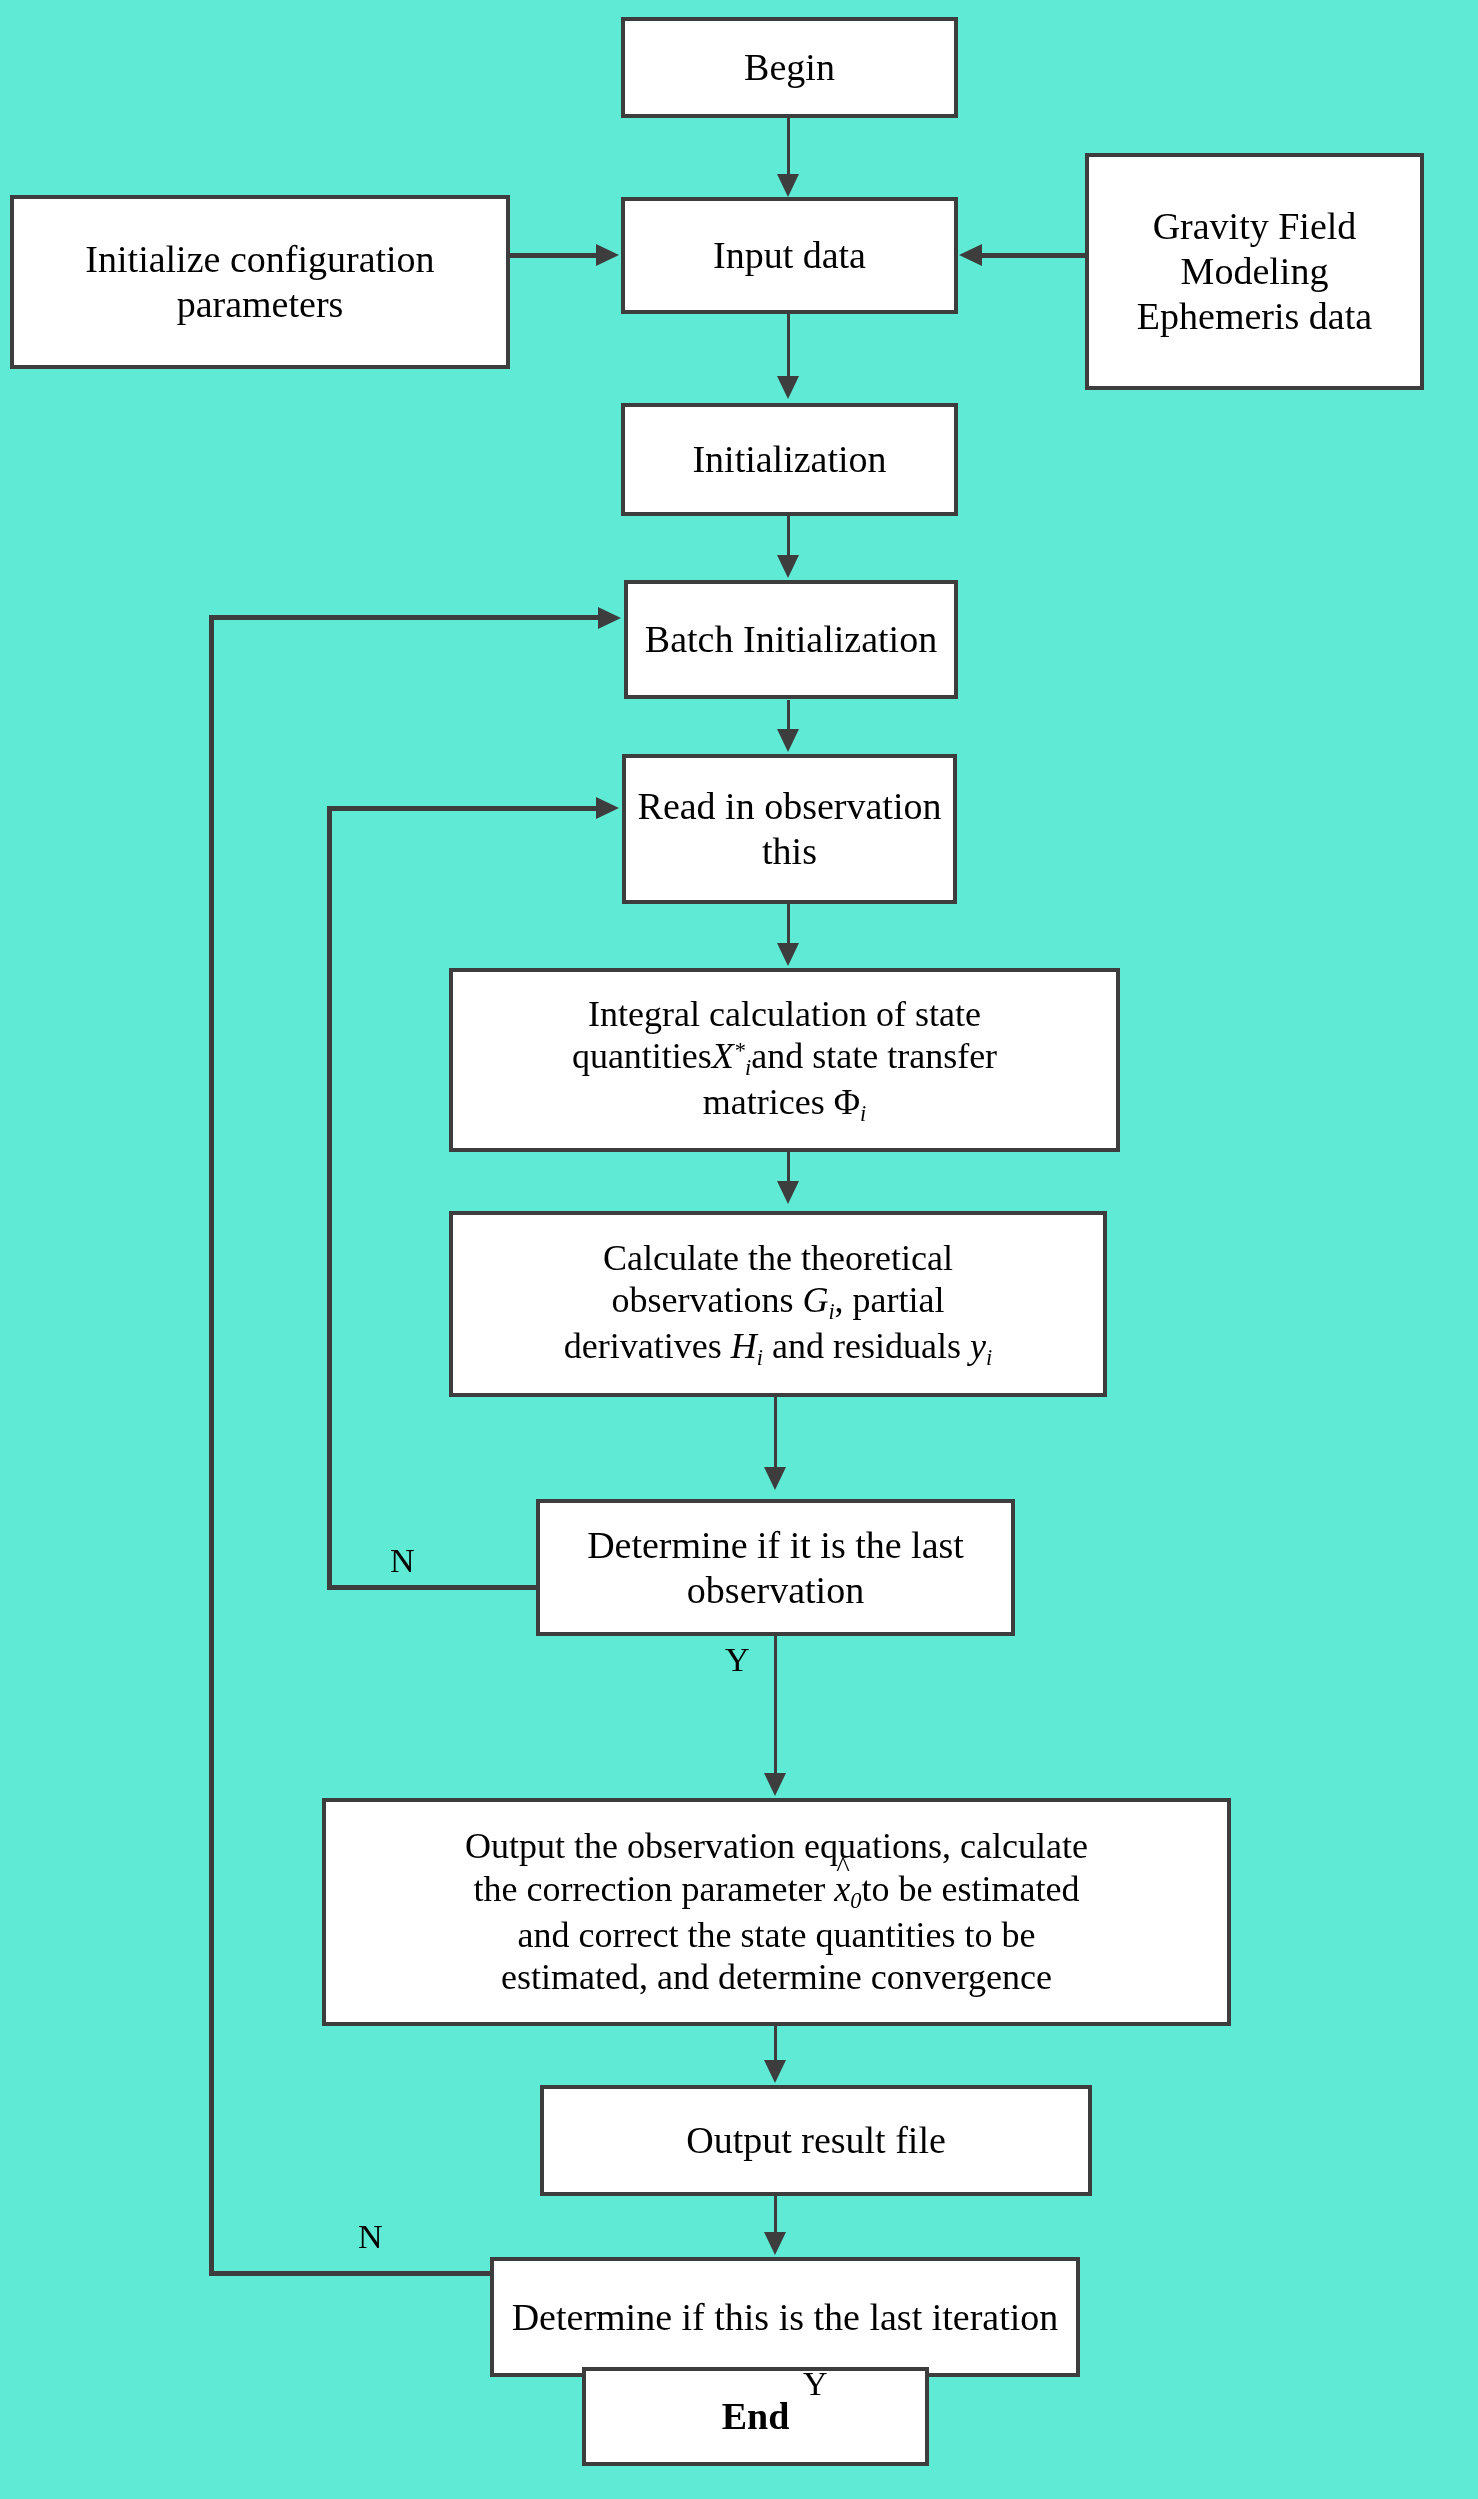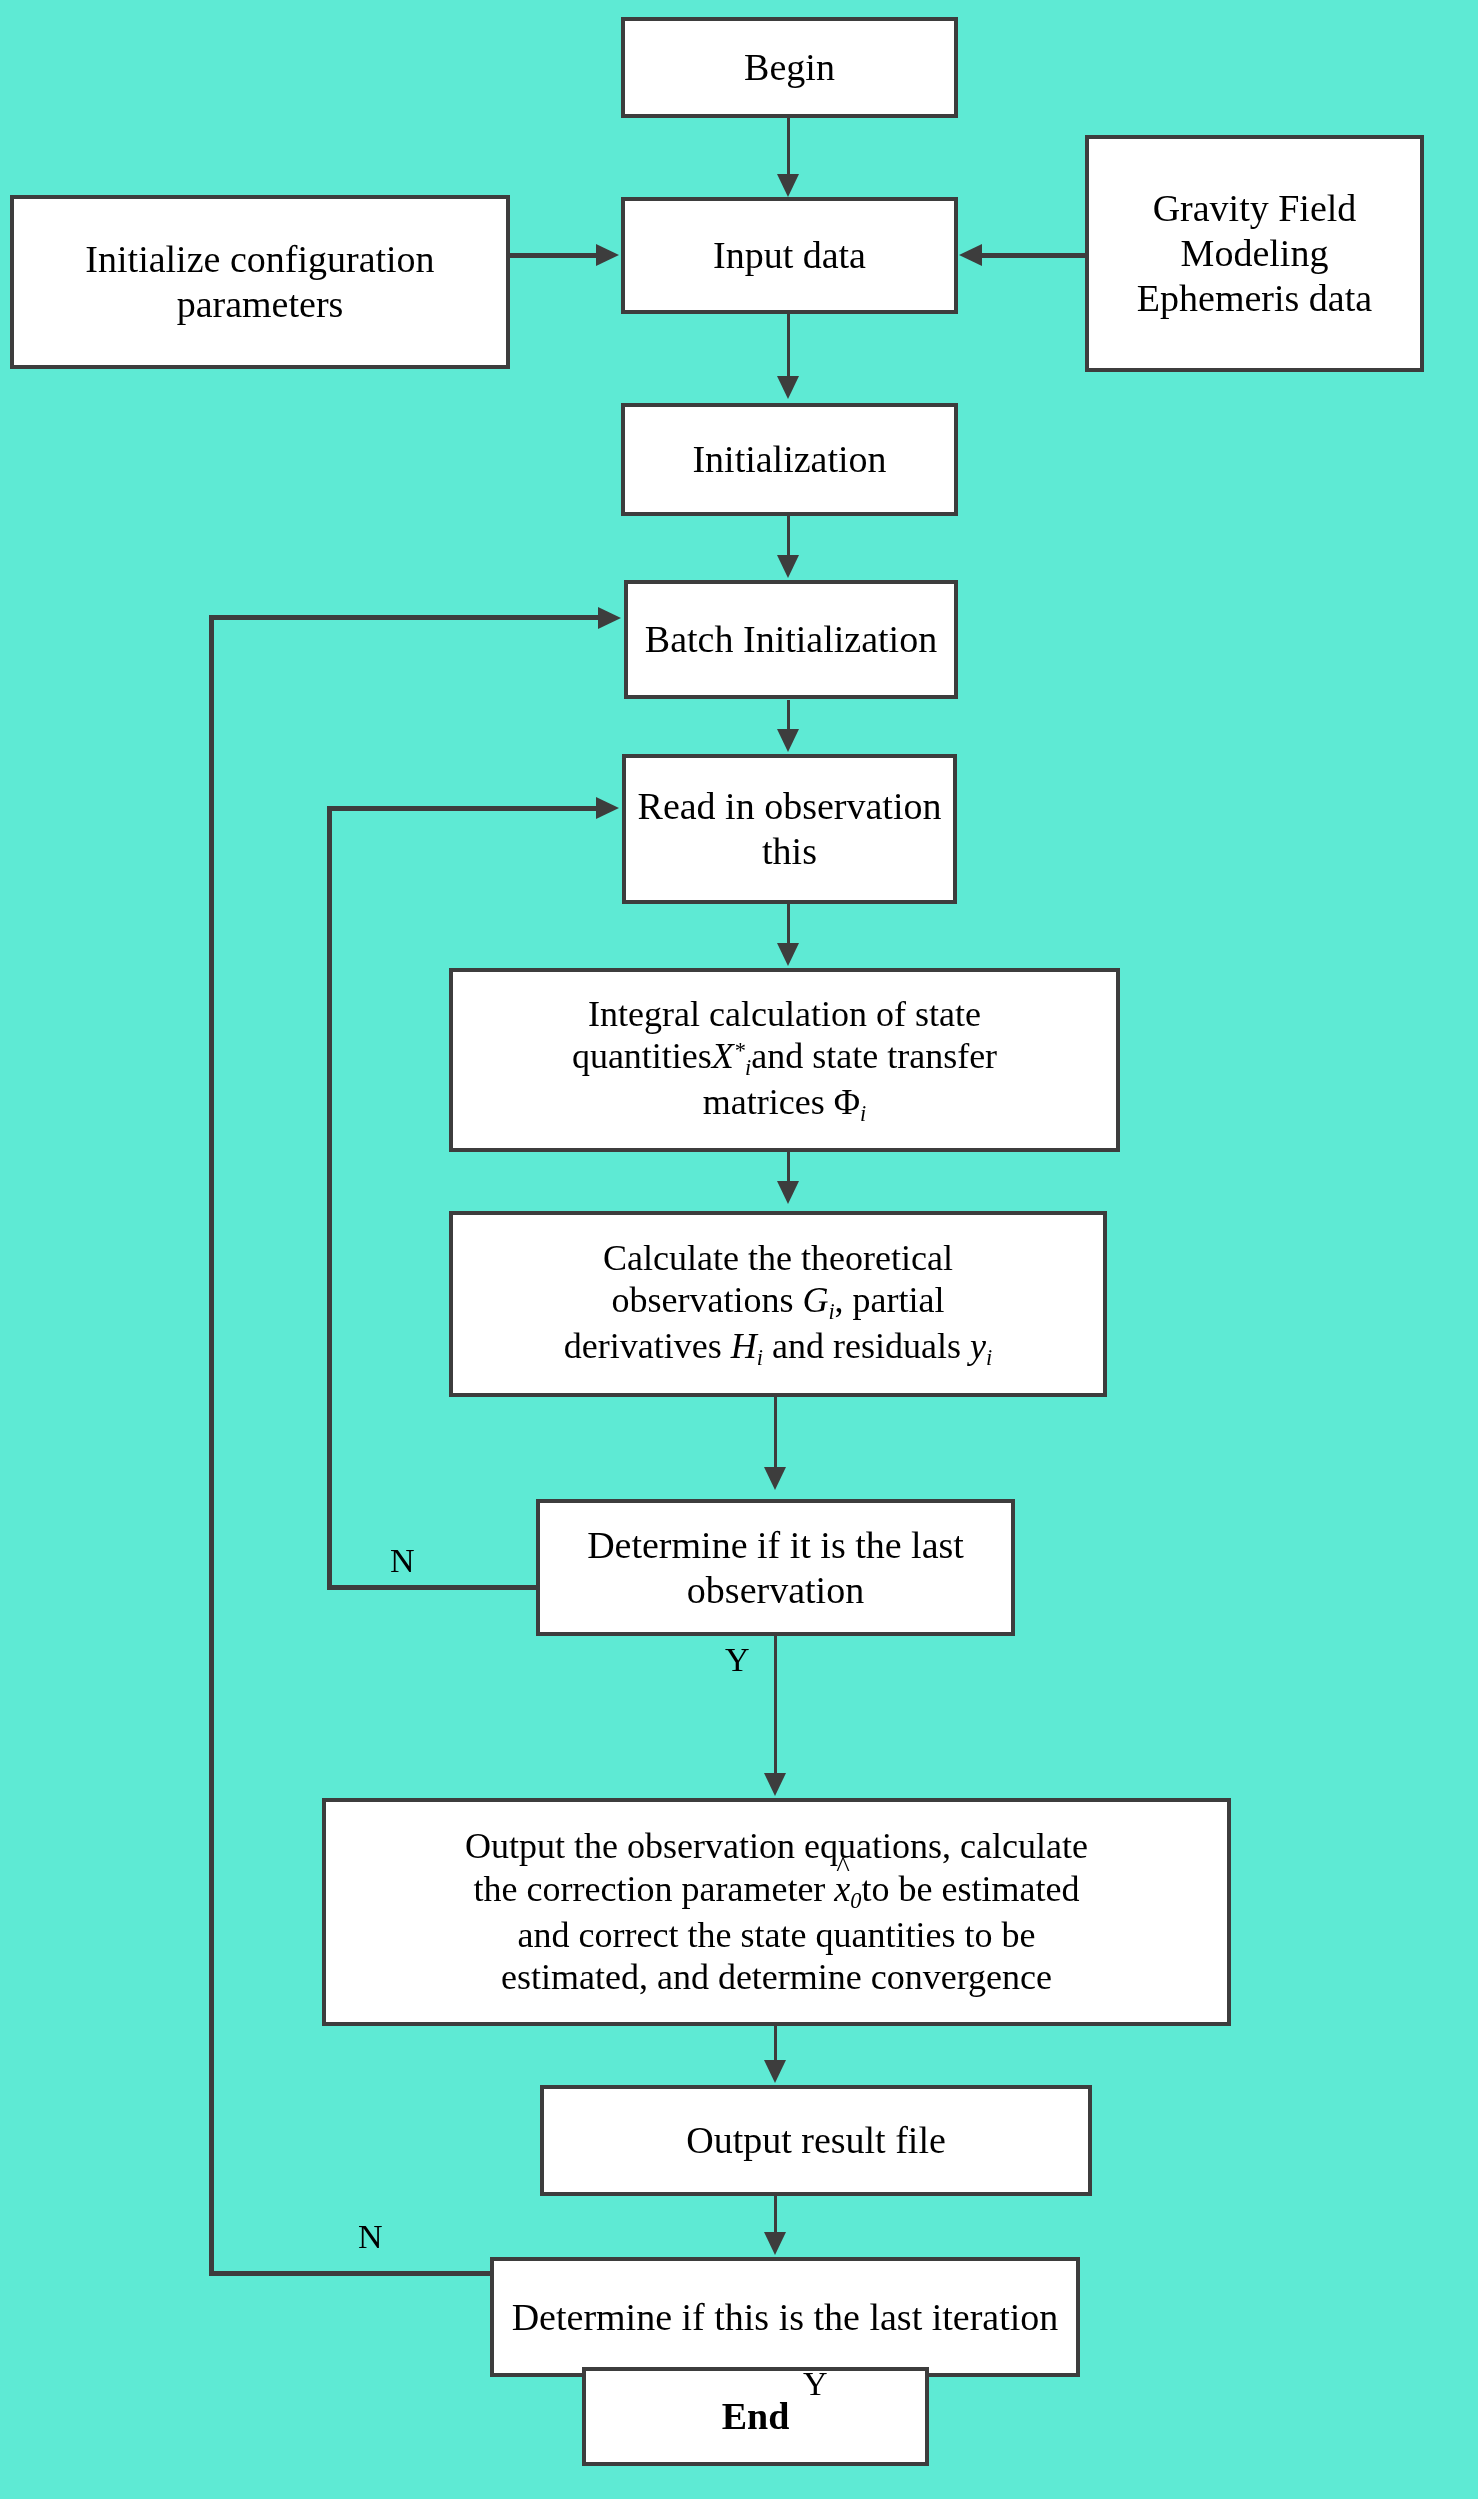"Gravity Field Modeling Ephemeris data" div.node { top: 135px -> 153px }
